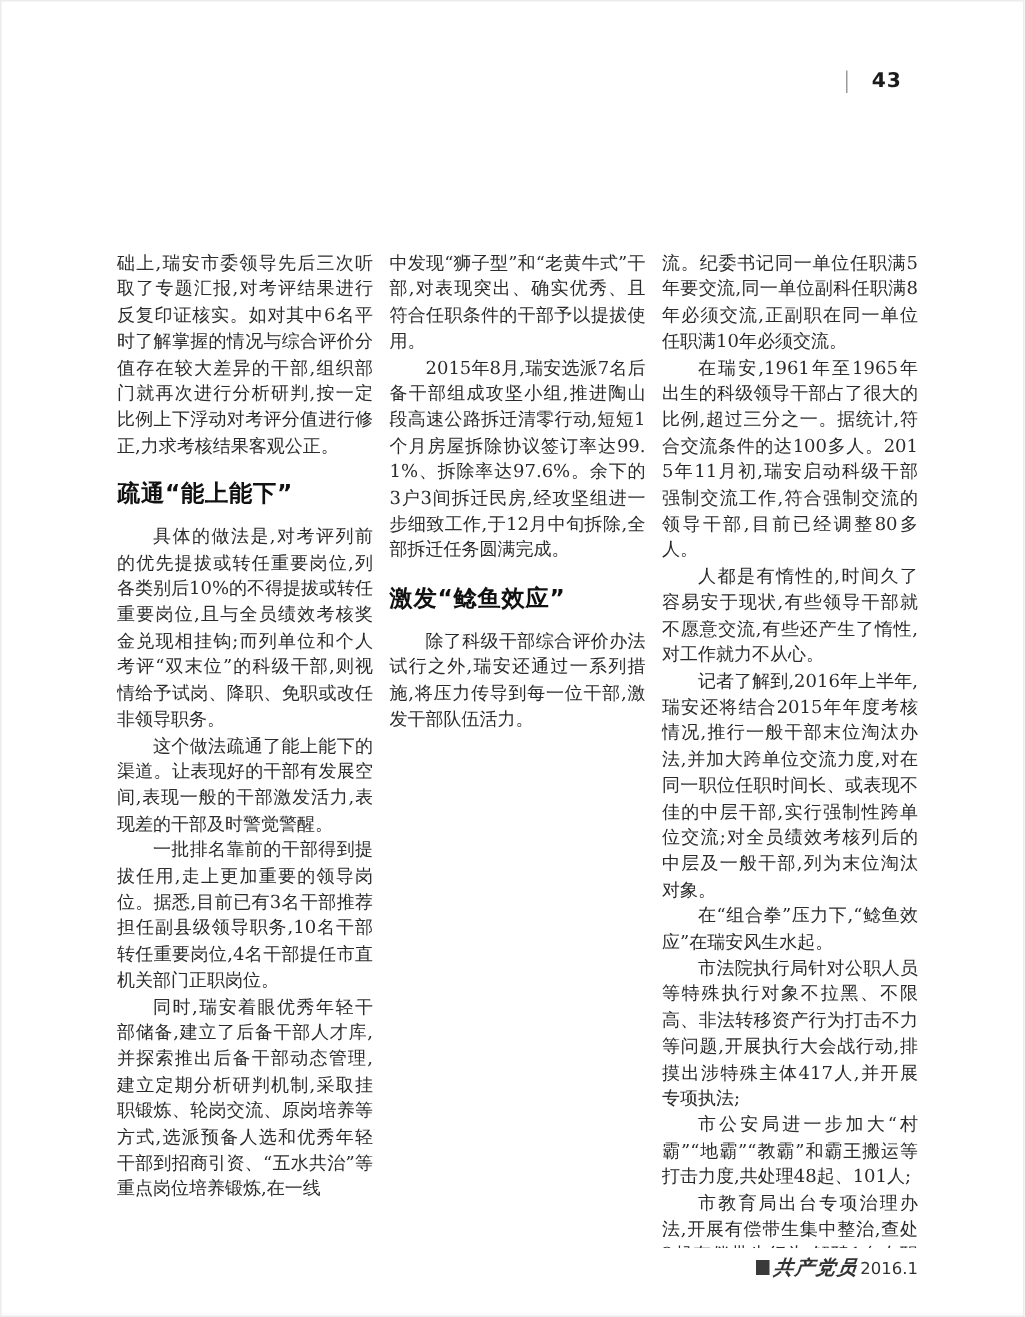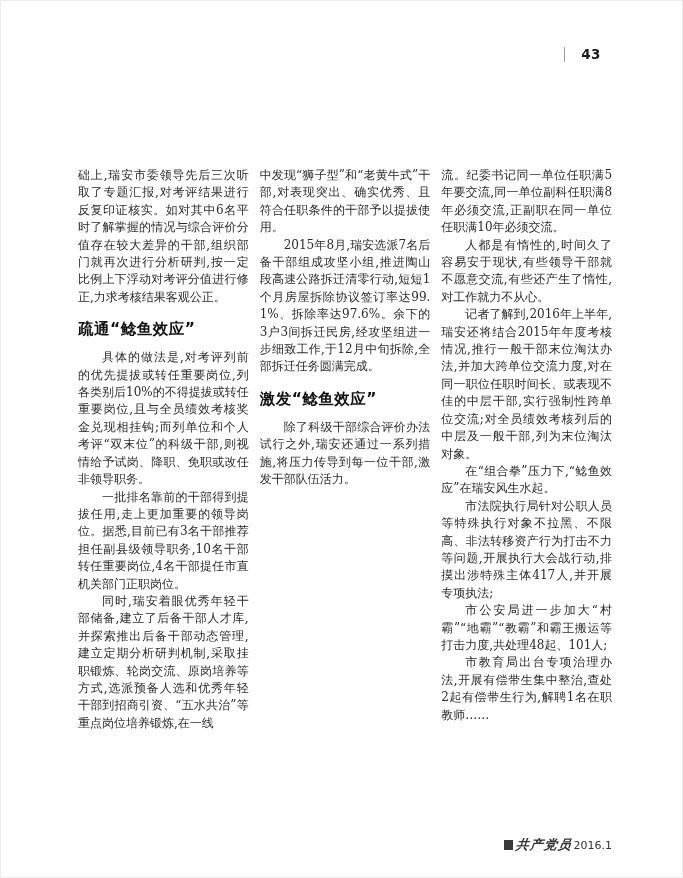"在瑞安,1961年至1965年出生的科级领导干部占了很大的比例,超过三分之一。据" p.para { html: none -> <p>在瑞安,1961年至1965年出生的科级领导干部占了很大的比例,超过三分之一。据统计,符合交流条件的达100多人。2015年11月初,瑞安启动科级干部强制交流工作,符合强制交流的领导干部,目前已经调整80多人。</p> }
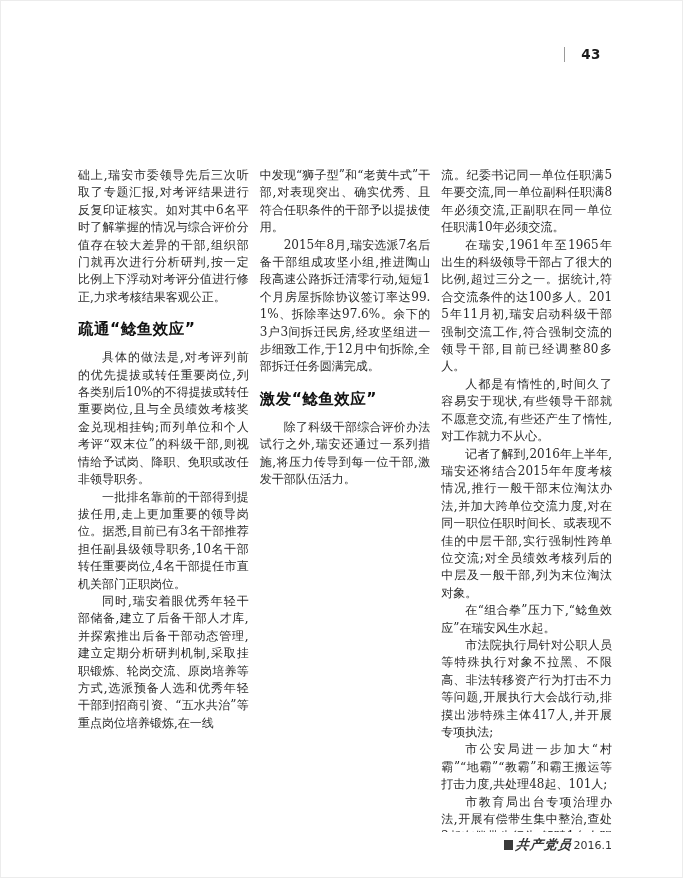"疏通“鲶鱼效应”" h2.section-heading { text: 鲶鱼效应 -> 能上能下 }
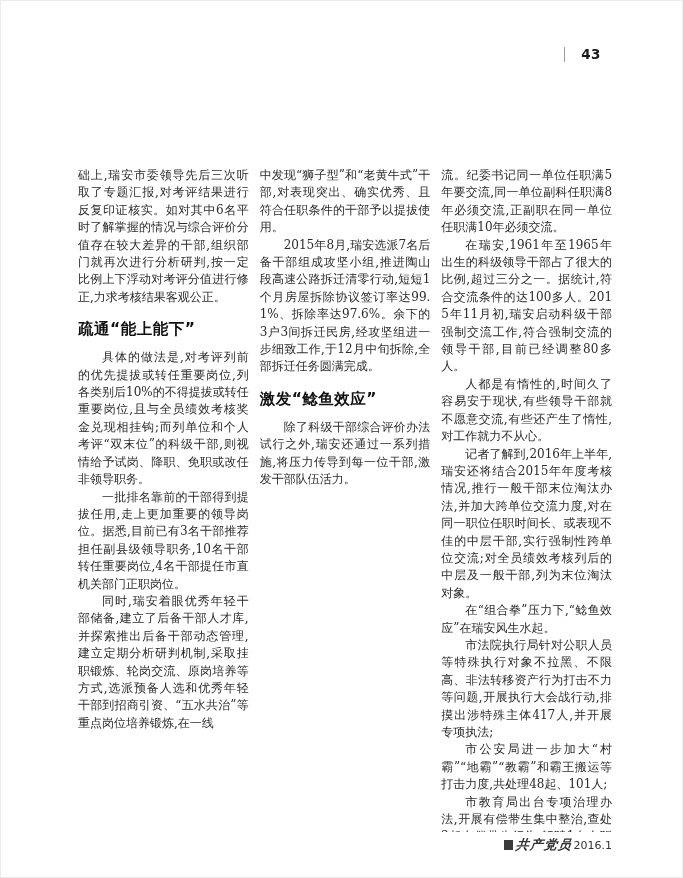"这个做法疏通了能上能下的渠道。让表现好的干部有发展空间,表现一般的干部激发活力," p.para { html: none -> <p>这个做法疏通了能上能下的渠道。让表现好的干部有发展空间,表现一般的干部激发活力,表现差的干部及时警觉警醒。</p> }
